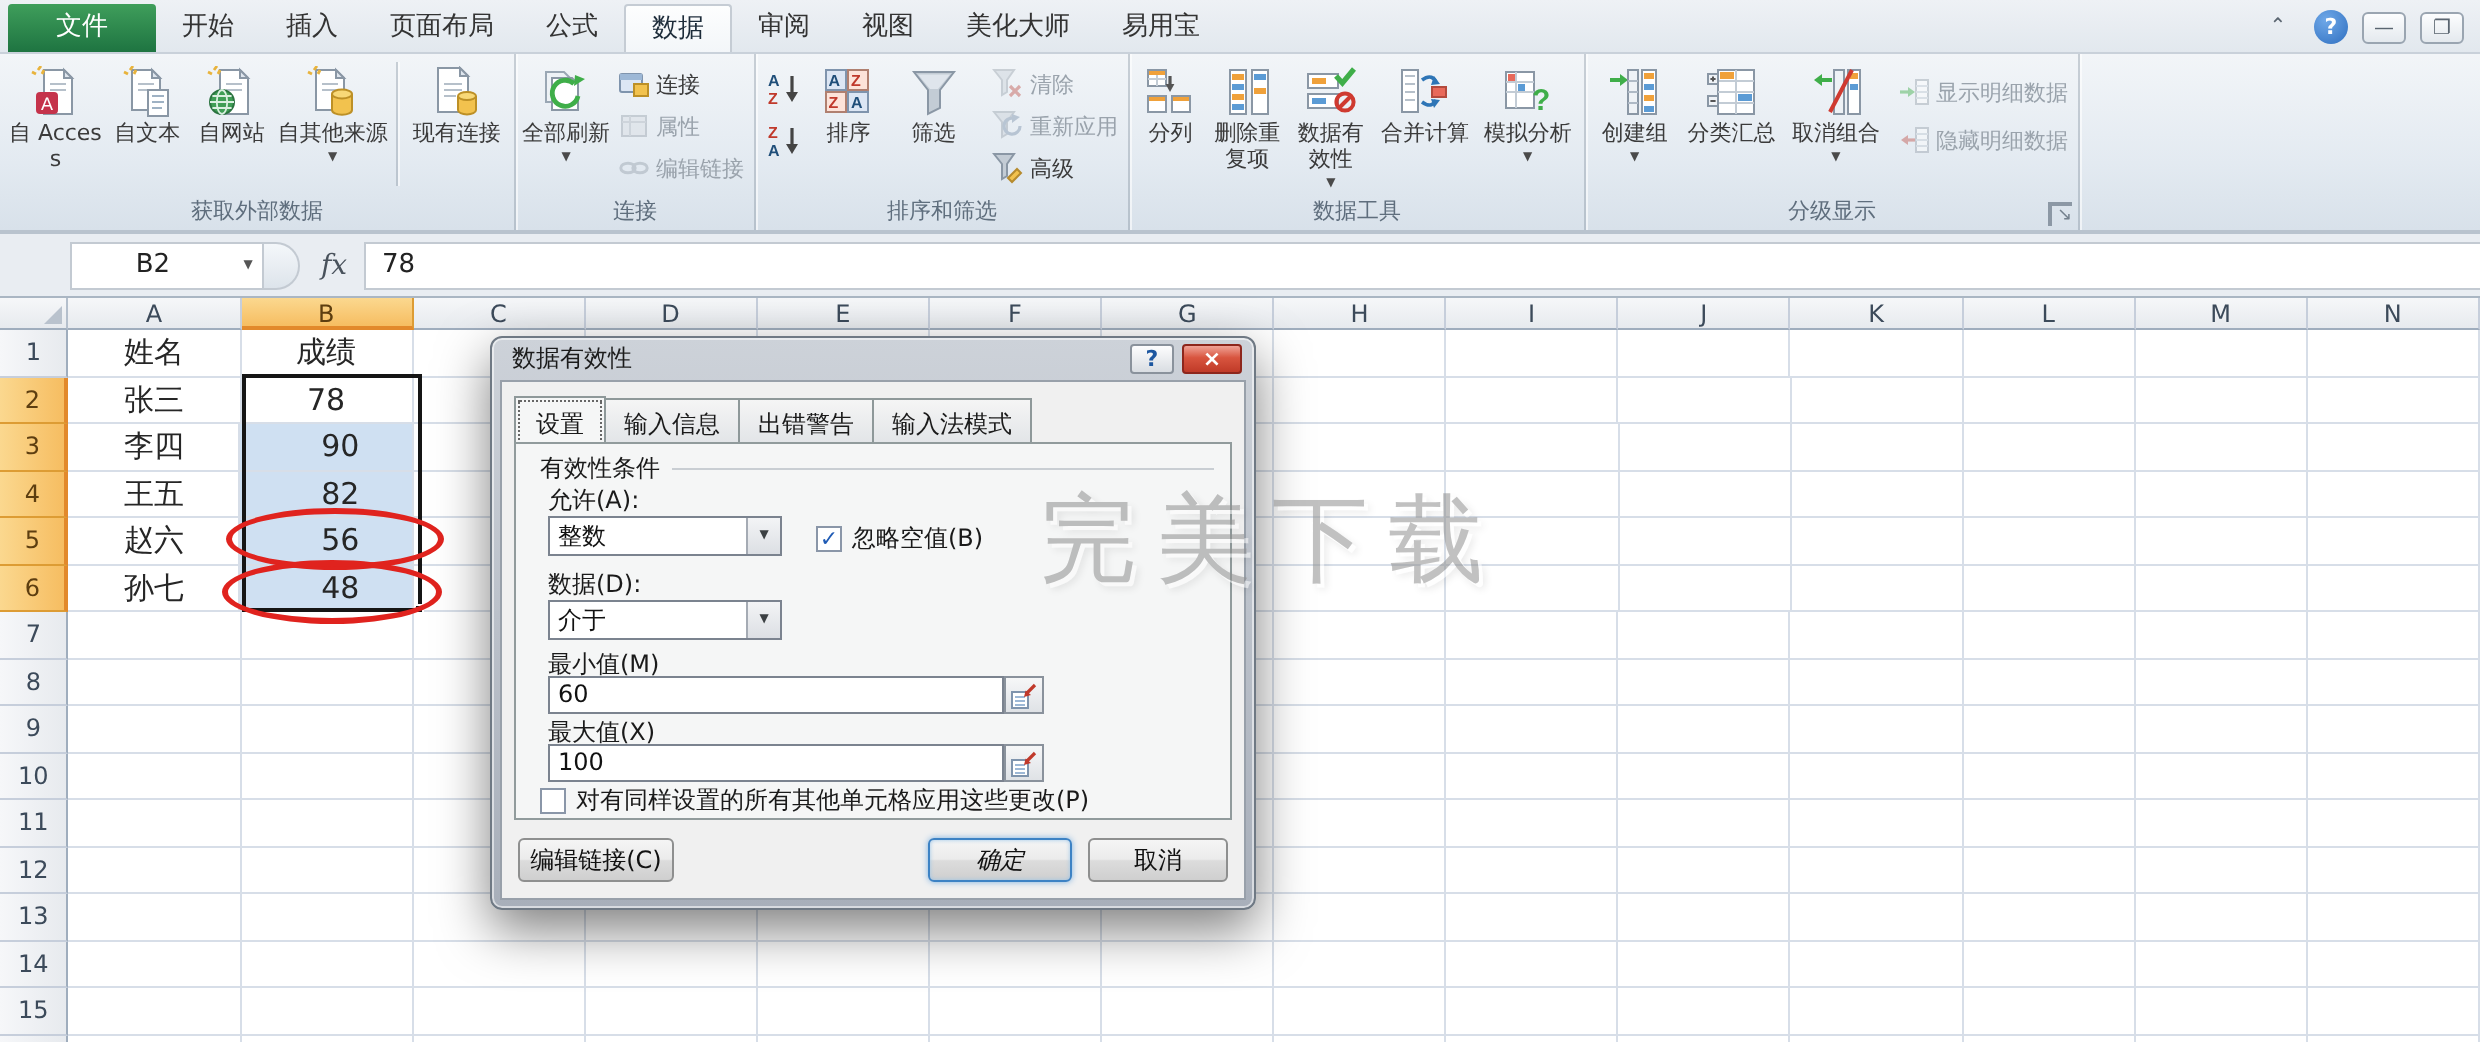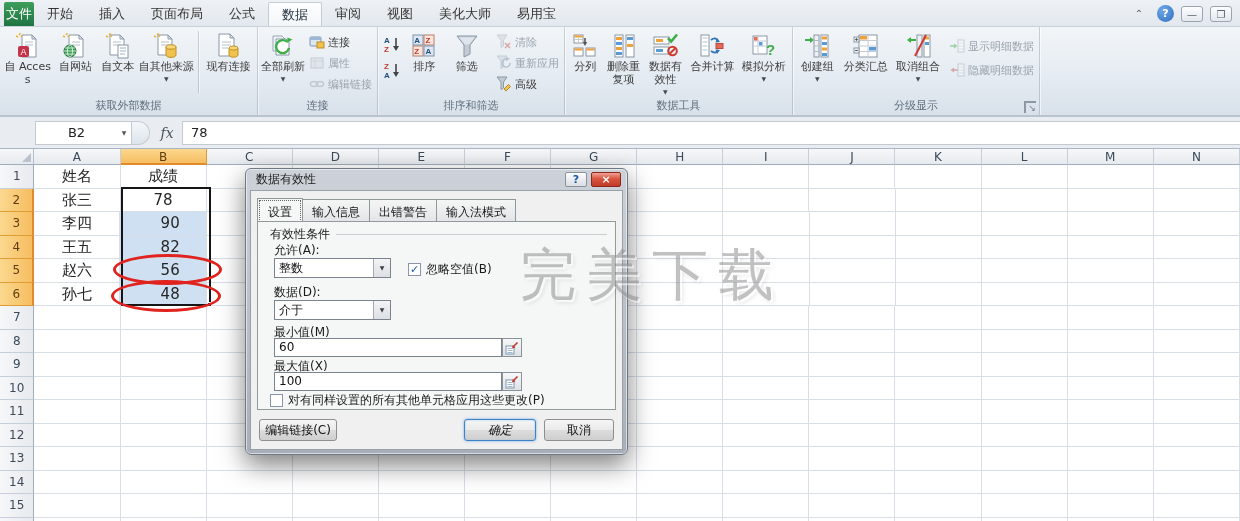"文件" .filetab { padding: 0 2px -> 0 24px }
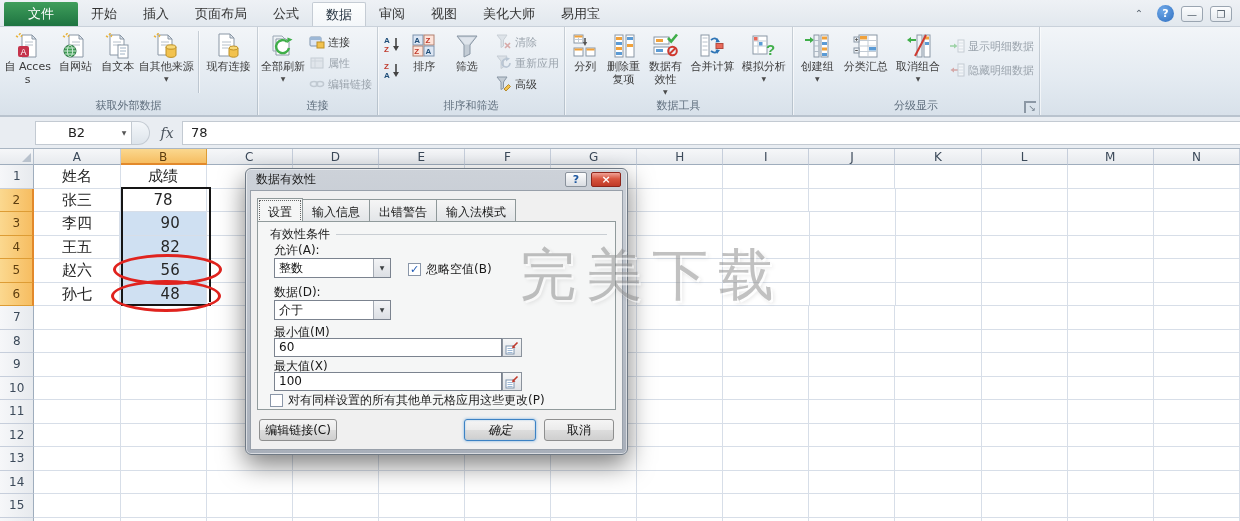"自网站" div.rbtn { order: before "自文本" -> after "自文本" }
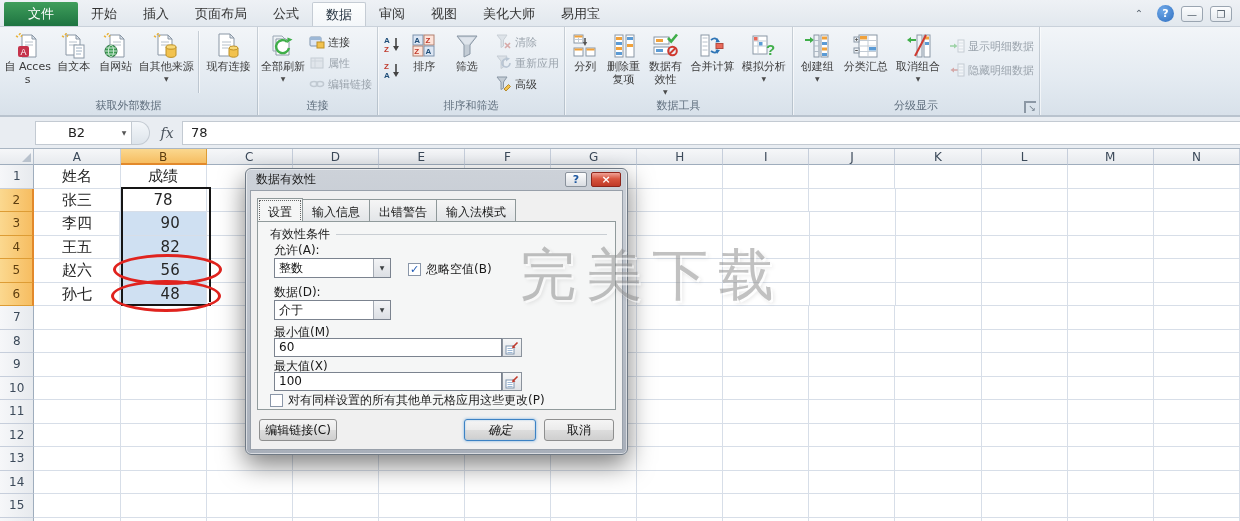"完美下载" .watermark { font-size: 56px -> 48px }
